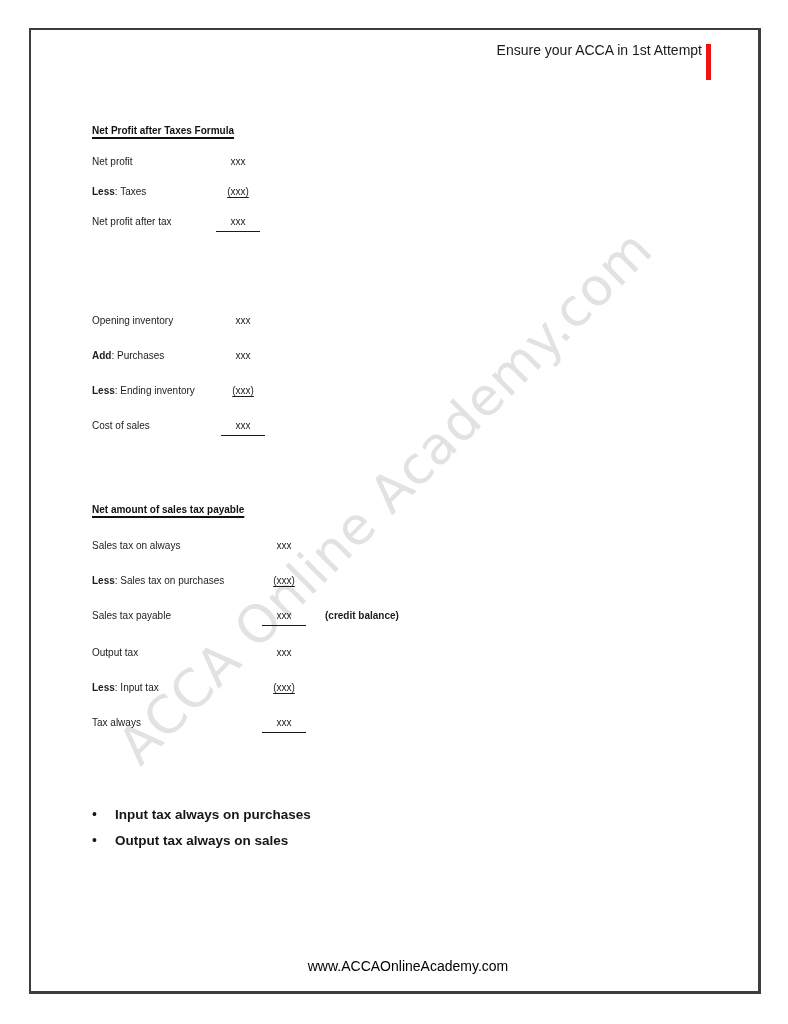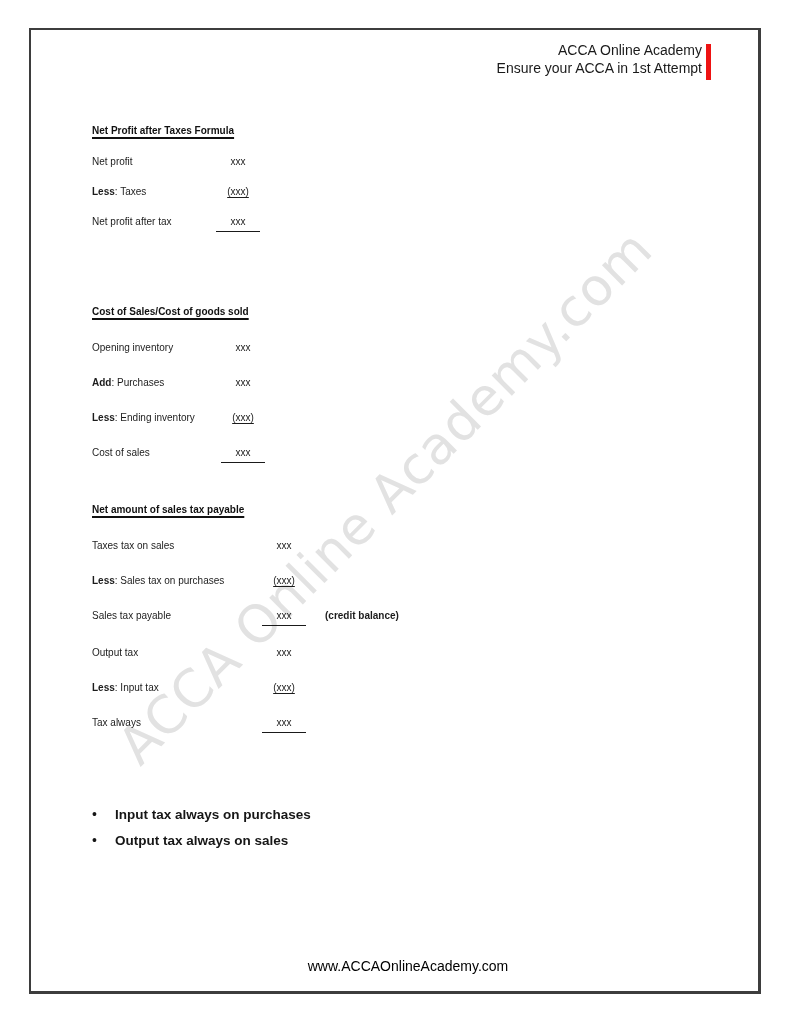"ACCA Online Academy" div { html: <div>ACCA Online Academy</div> -> none }
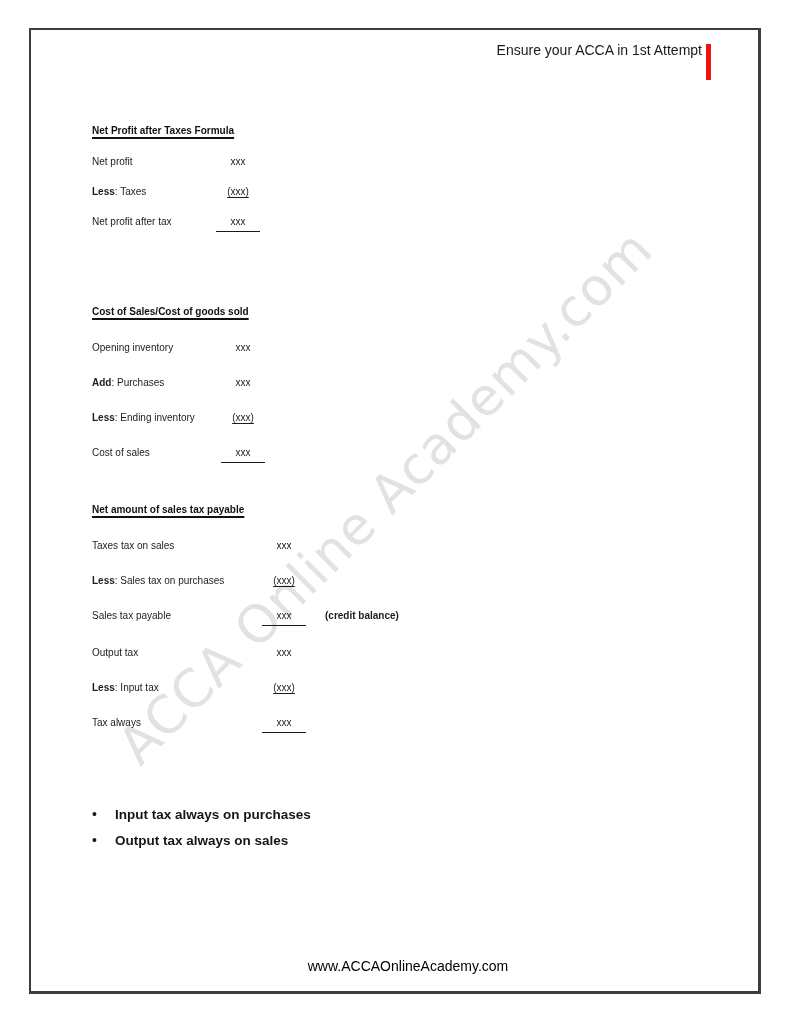"Cost of Sales/Cost of goods" div.sec-title { html: <div>Cost of Sales/Cost of goods sold</div> -> none }
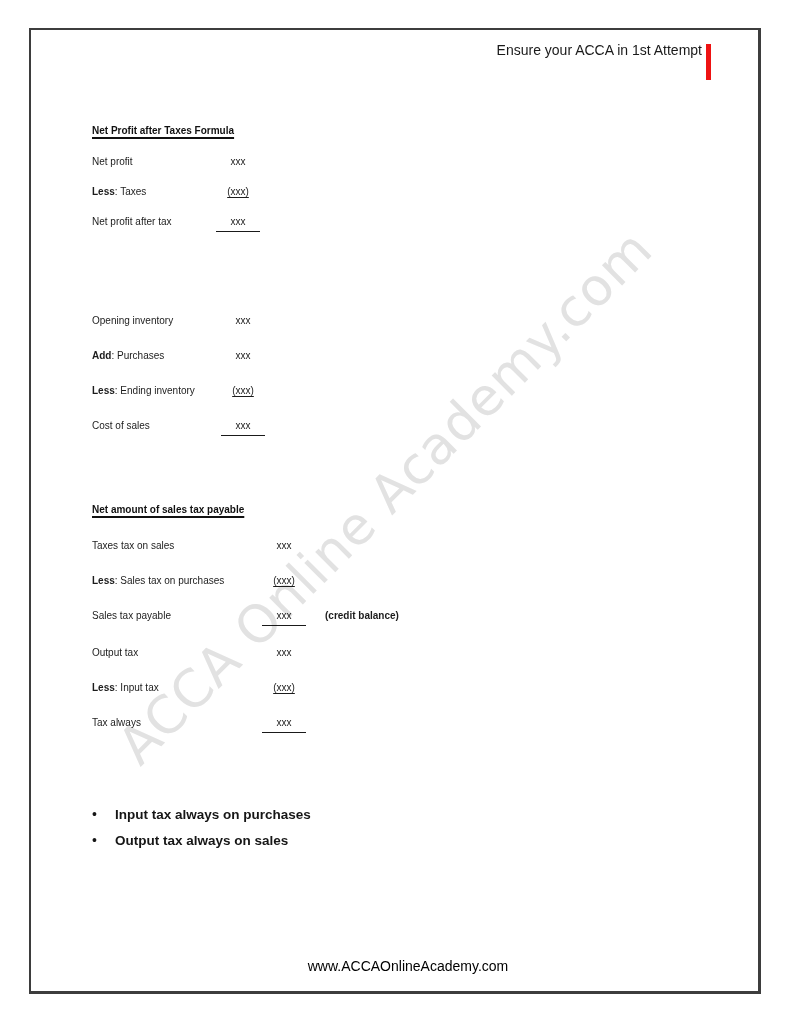"Taxes tax on sales" span { text: Taxes tax on sales -> Sales tax on always }
